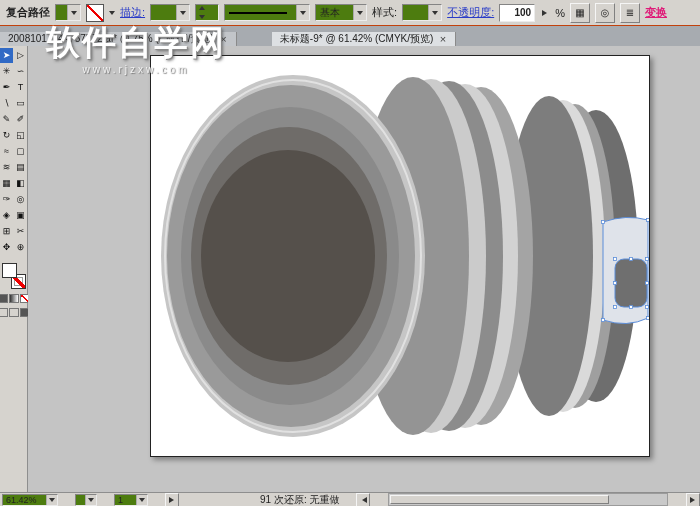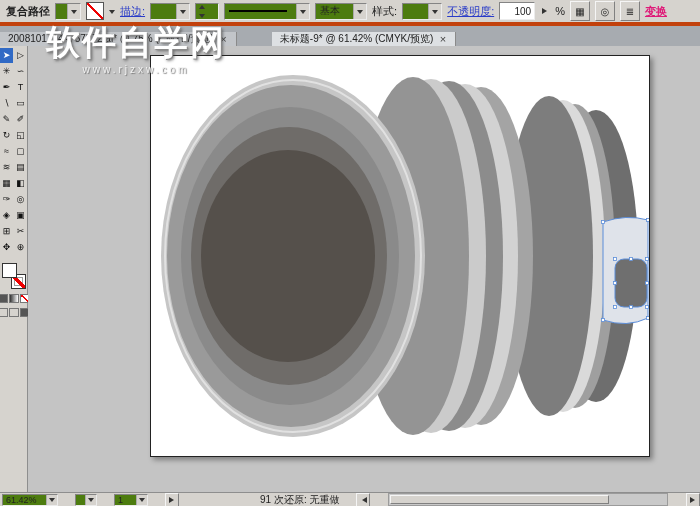"复合路径" .options-bar { border-bottom: 4px solid #c2410c -> 1px solid #c2410c }
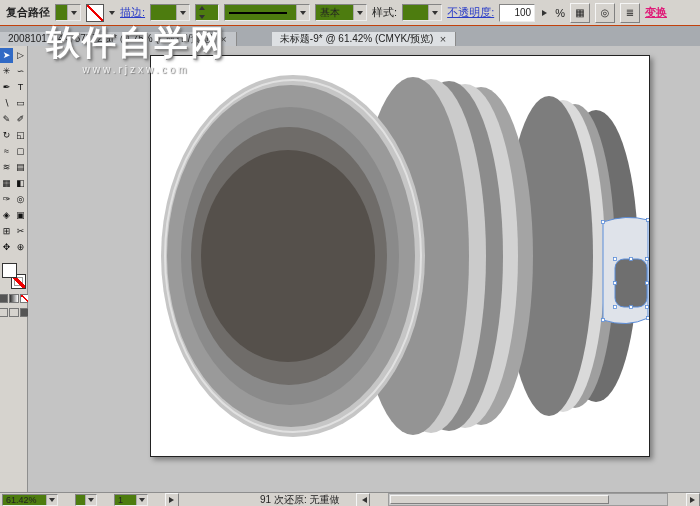"100" .valbox { font-weight: none -> bold }
